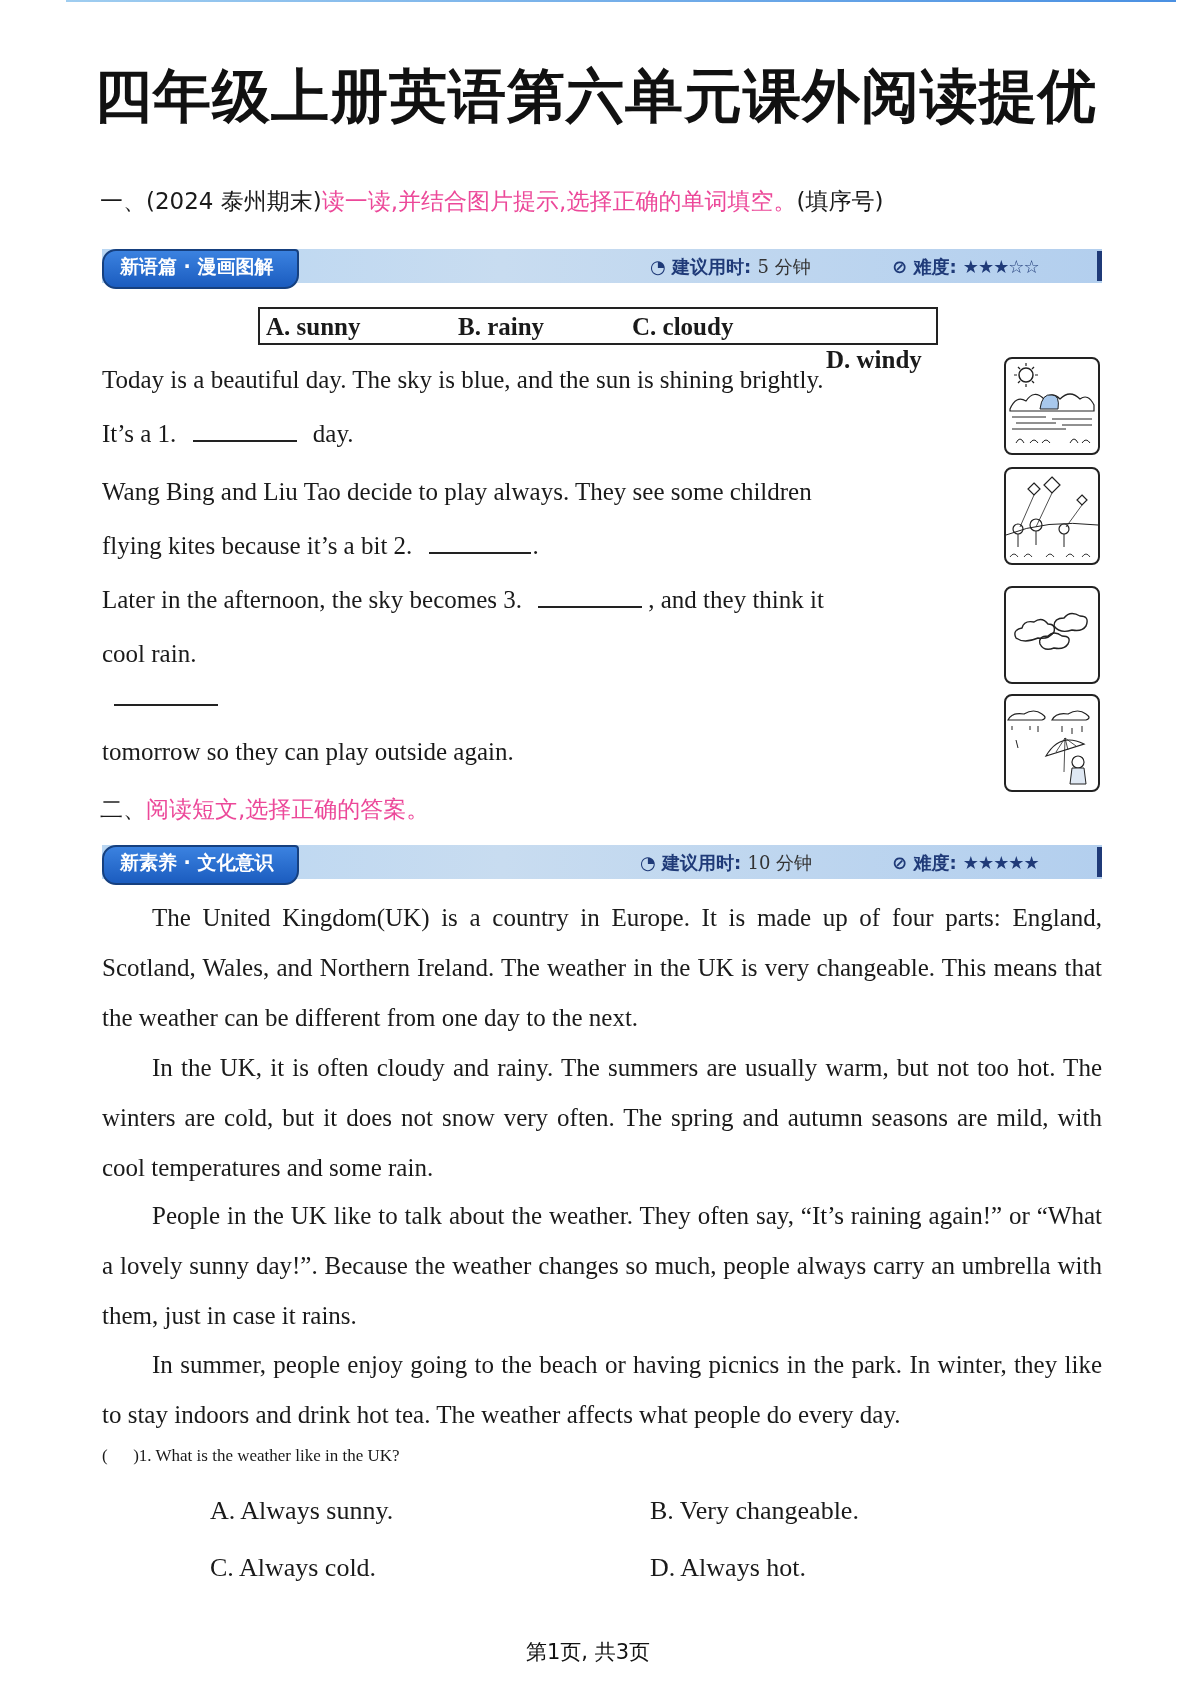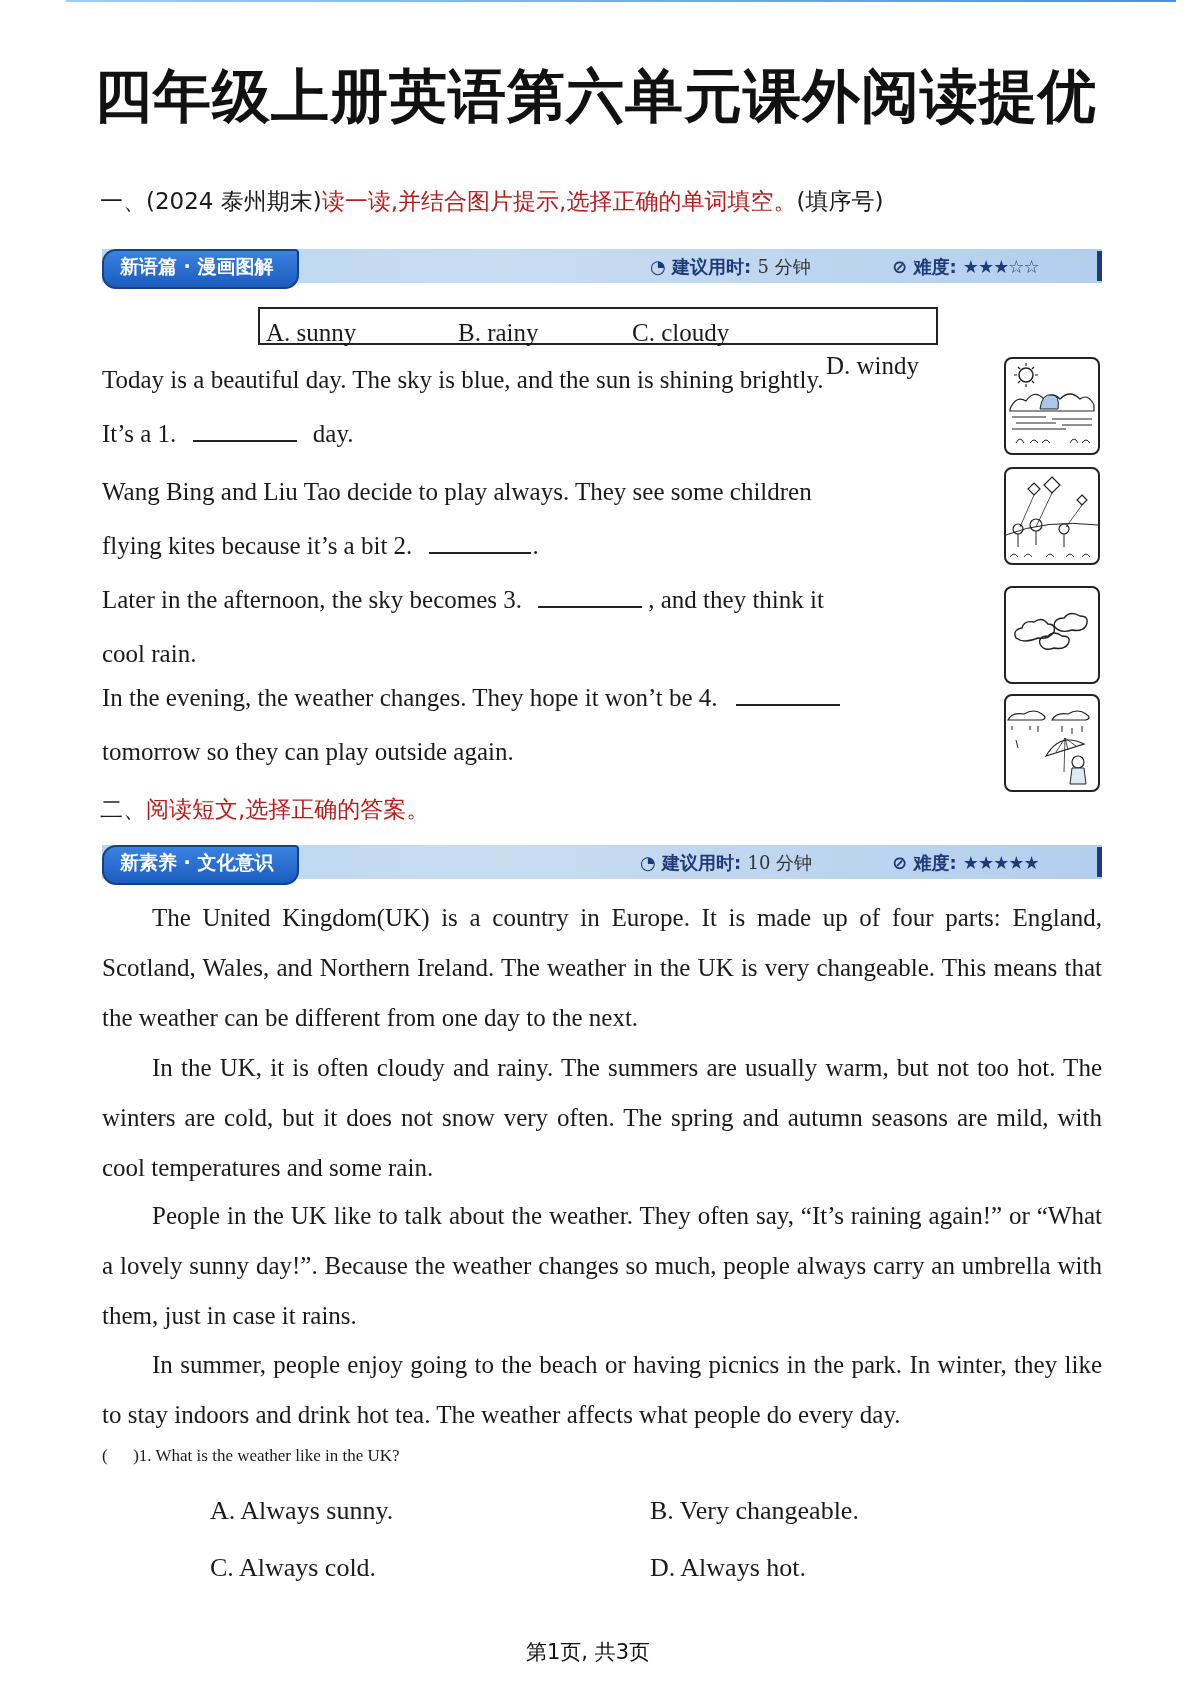"读一读,并结合图片提示,选择正确的单词填空。" .sec-head .blue { color: #b91c1c -> #ec4899 }
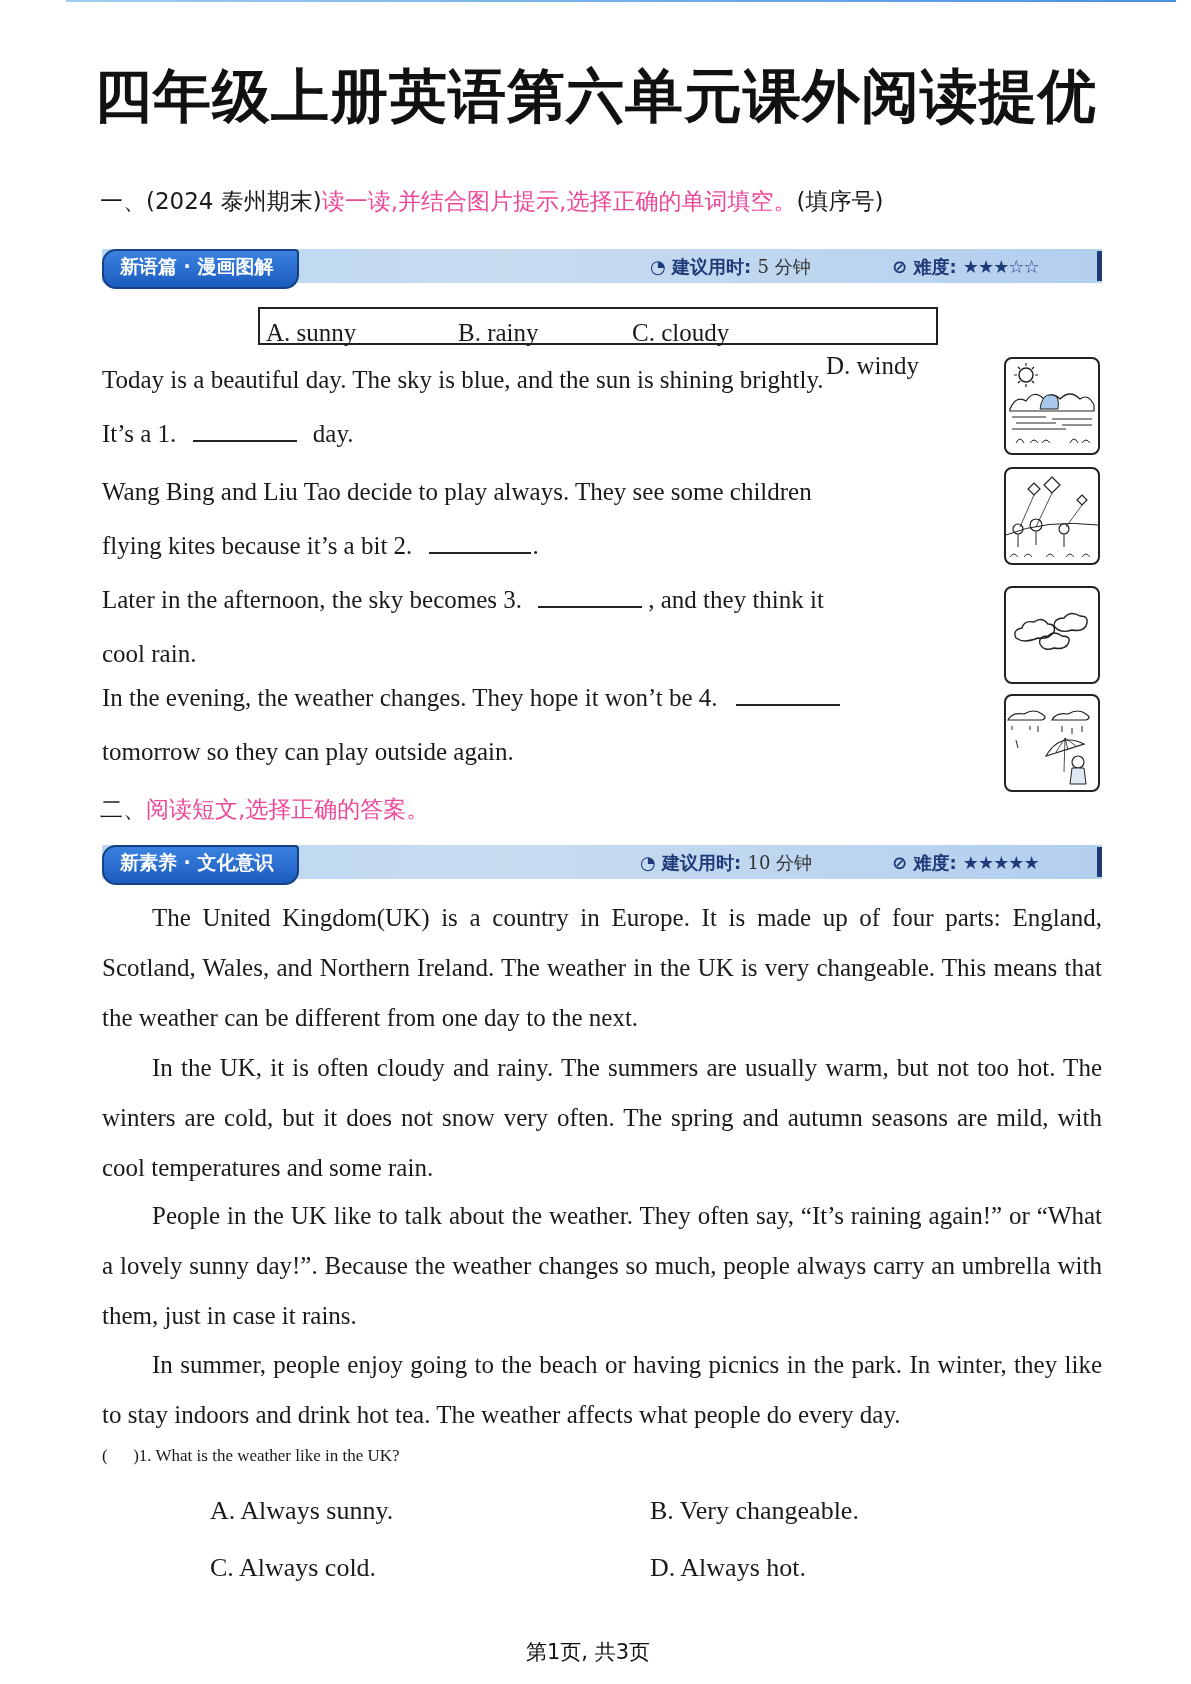"A. sunny" .wordbox span { font-weight: none -> bold; top: 10px -> 4px }
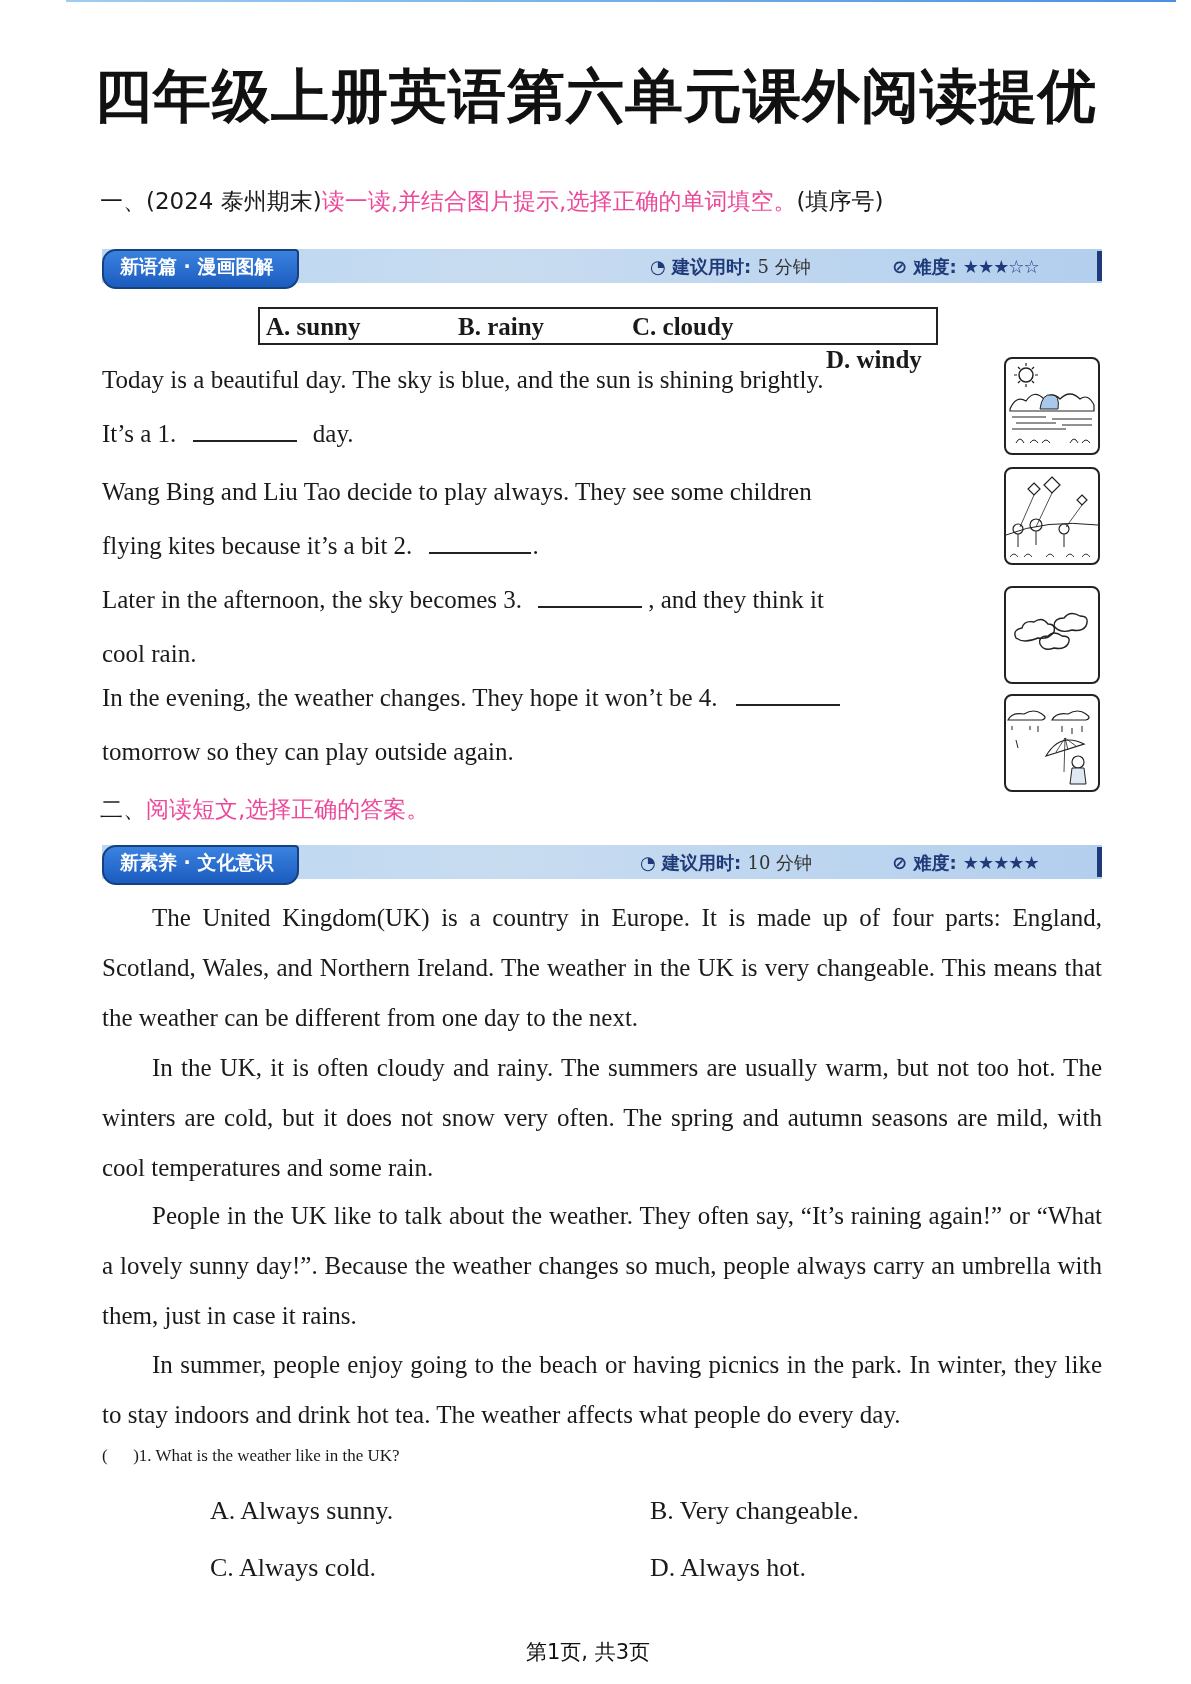"In the evening, the weather" span { html: <span>In the evening, the weather changes. They hope it won’t be 4.</span> -> none }
